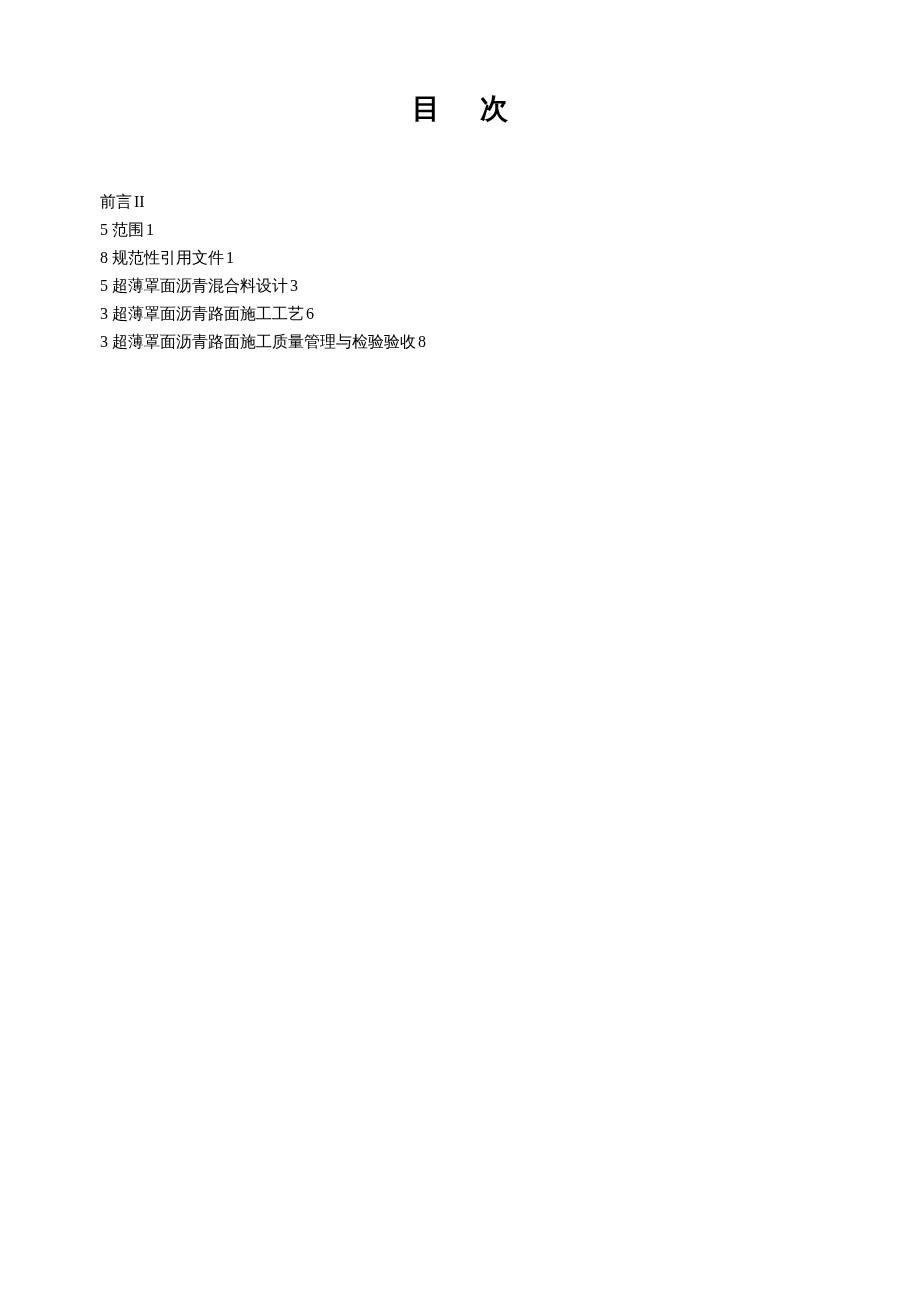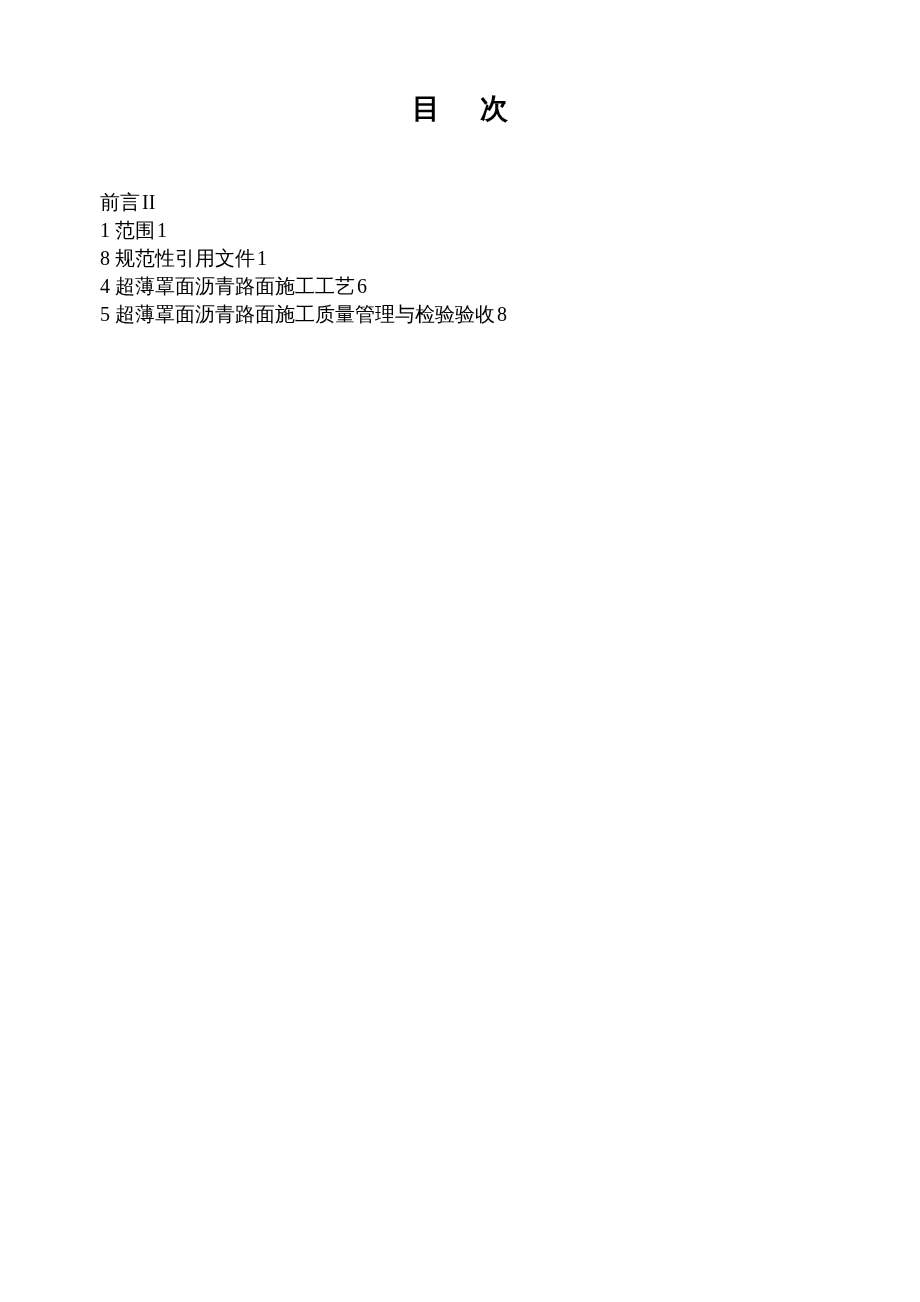"前言II" .toc-item { font-size: 20px -> 16px }
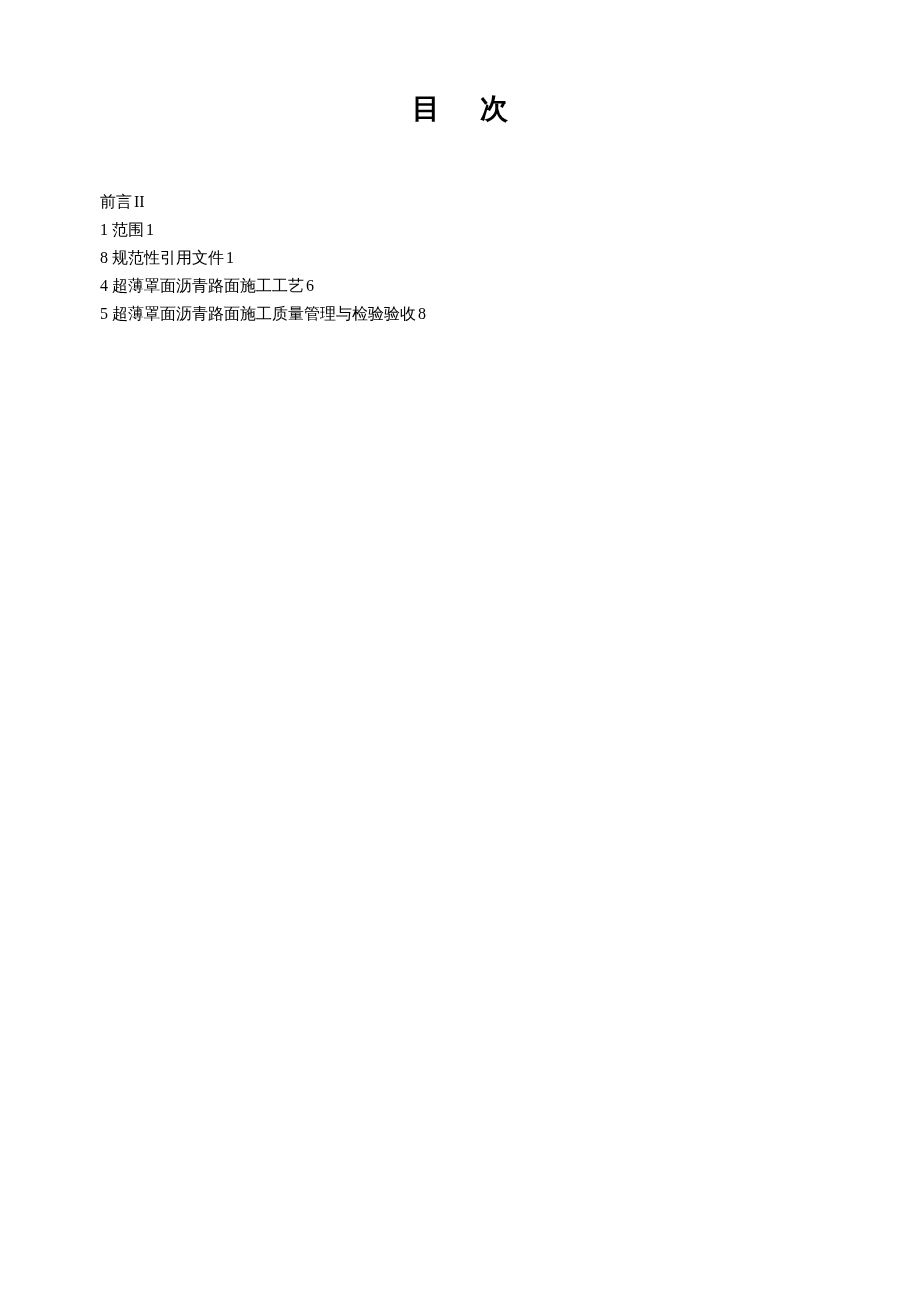"1 范围" span.toc-label { text: 1 -> 5 }
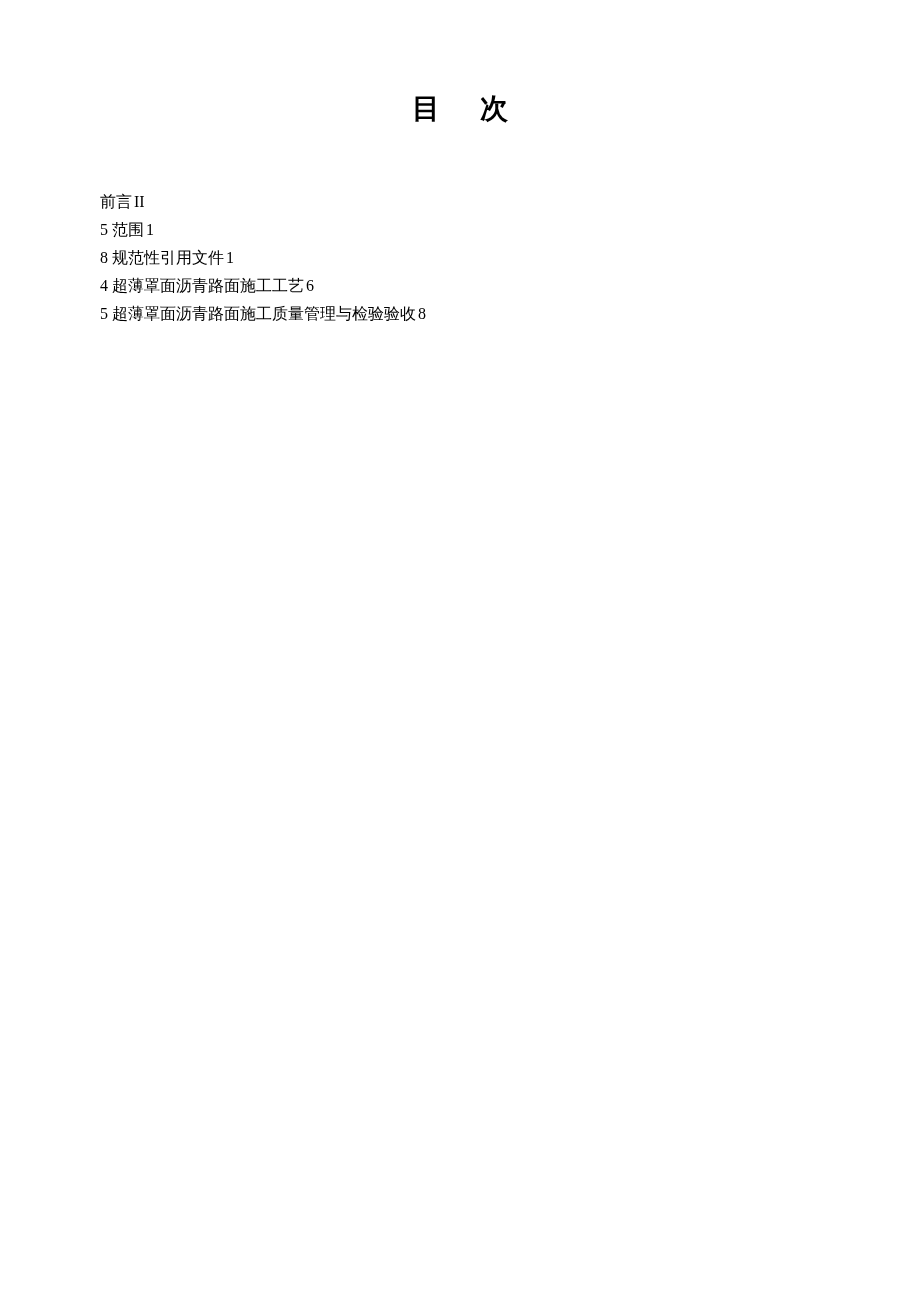"5 超薄罩面沥青混合料设计3" li.toc-item { html: none -> <li> <span>5 超薄罩面沥青混合料设计</span><span>3</span> </li> }
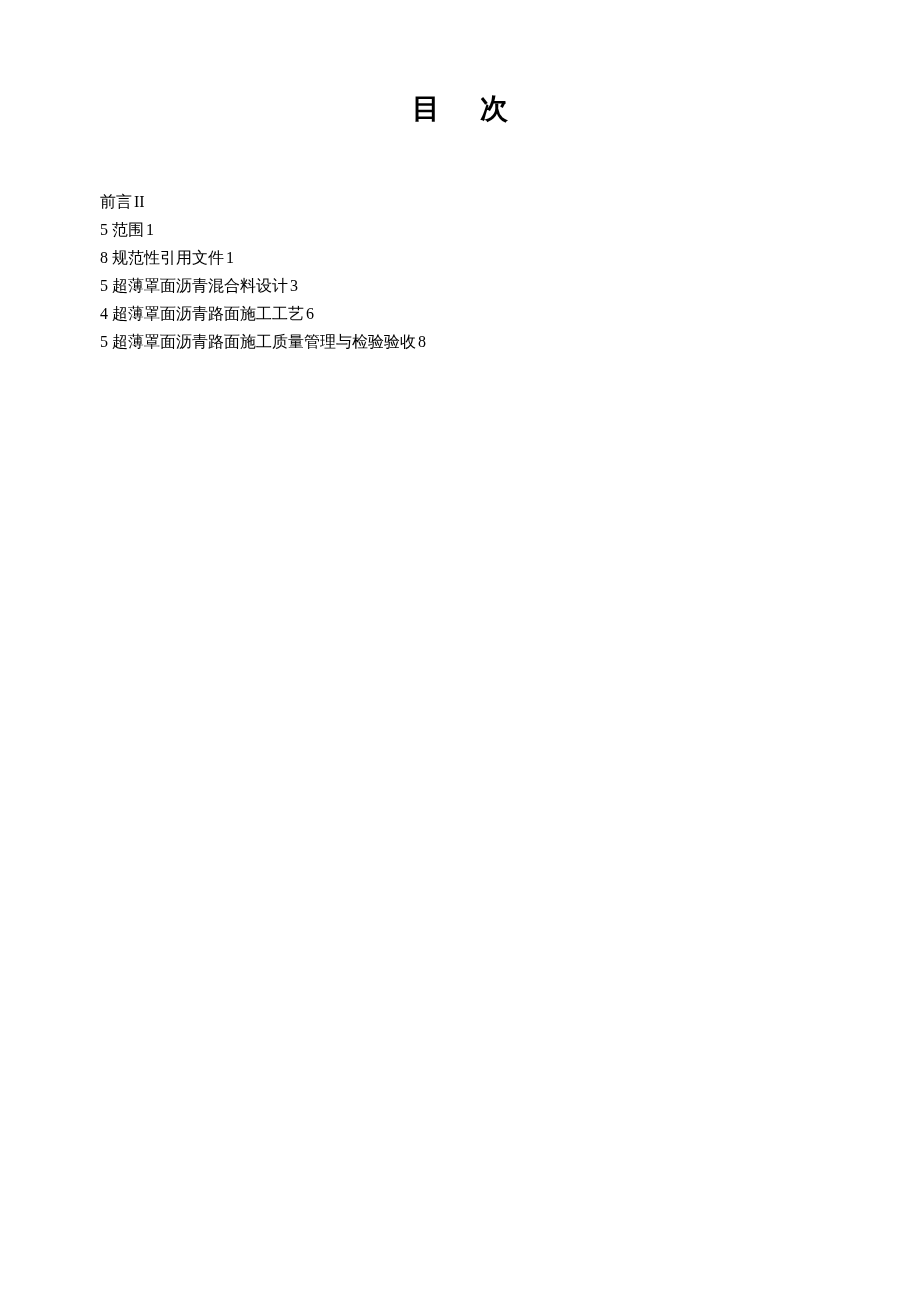"4 超薄罩面沥青路面施工工艺" span.toc-label { text: 4 -> 3 }
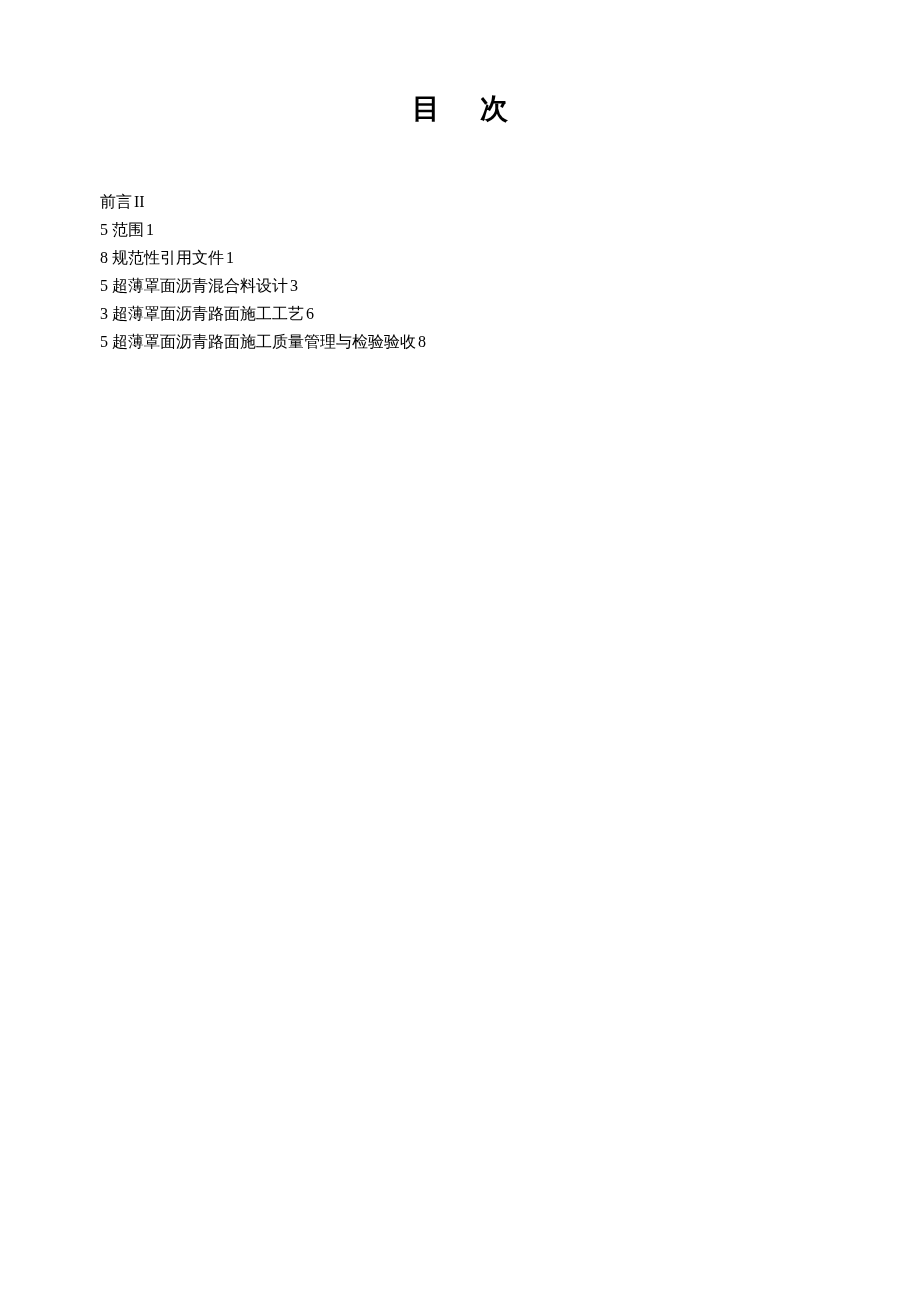"5 超薄罩面沥青路面施工质量管理与检验验收" span.toc-label { text: 5 -> 3 }
